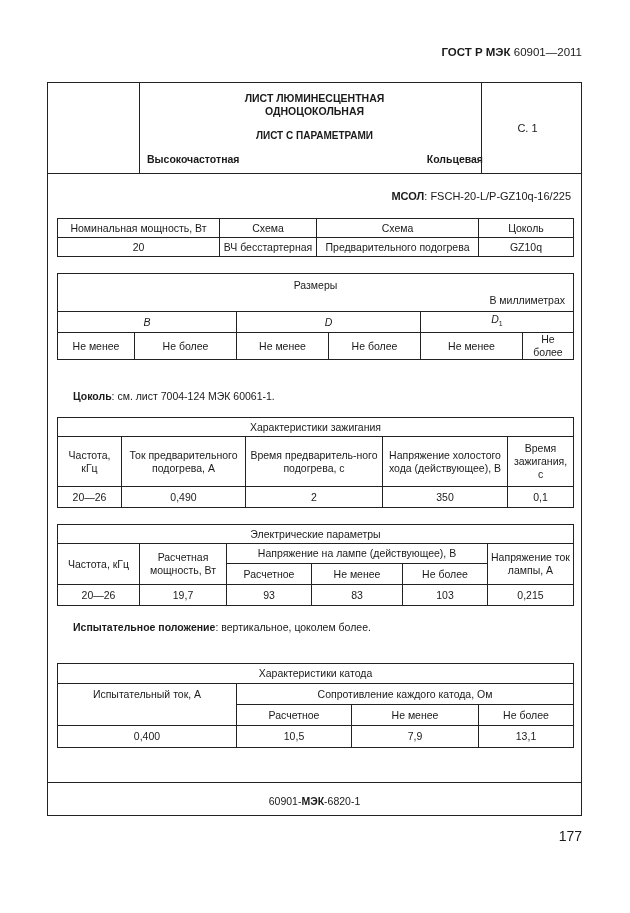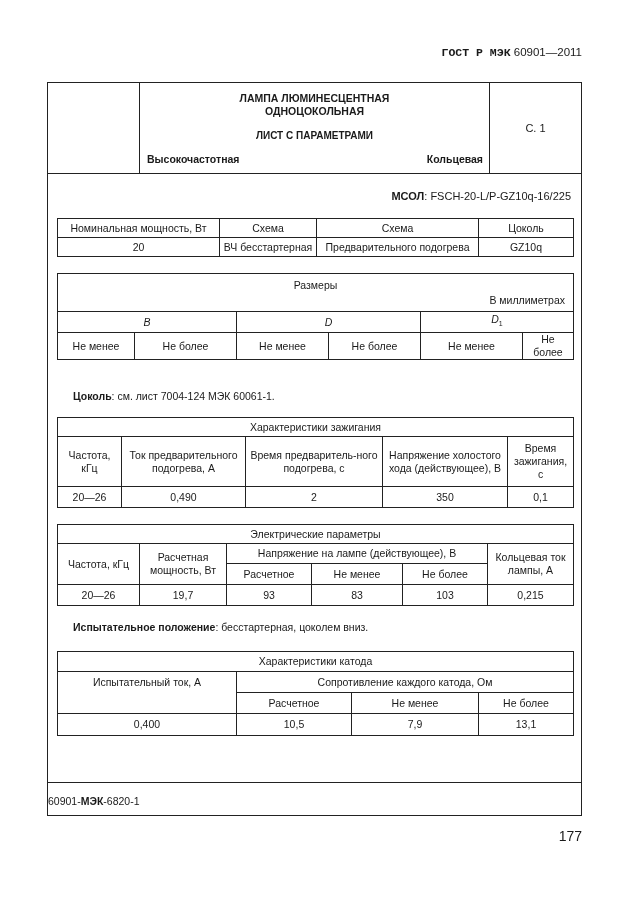"ГОСТ Р МЭК" .gost b { font-family: Liberation Mono, monospace -> none }
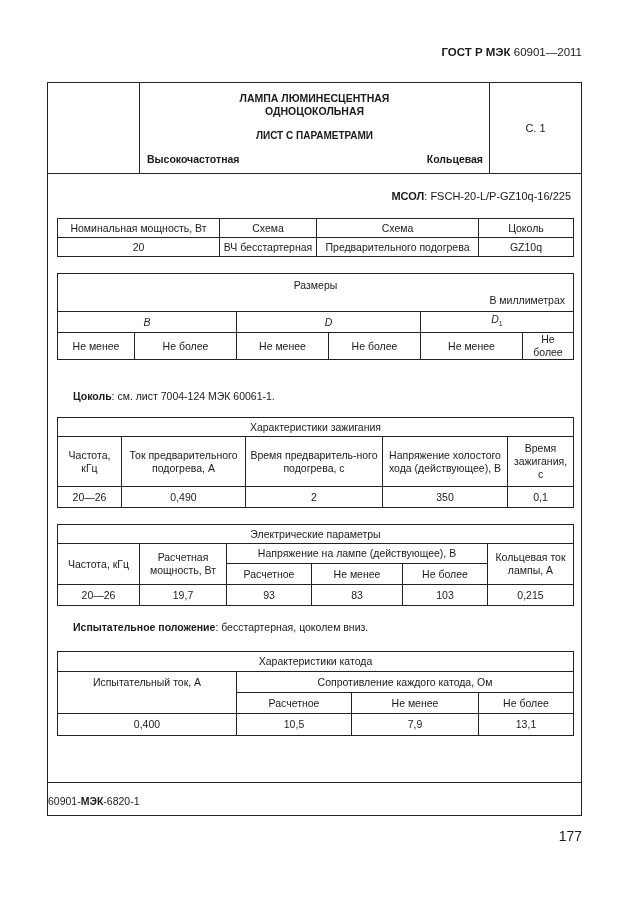"ЛАМПА ЛЮМИНЕСЦЕНТНАЯ" div { text: ЛАМПА -> ЛИСТ }
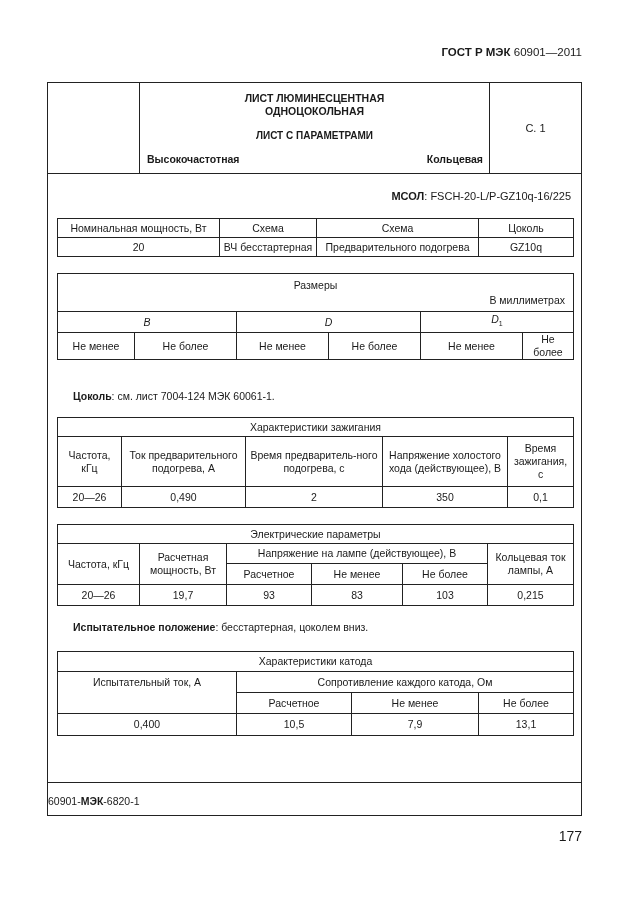"С. 1" .hdr .c3 { right: 0 -> 8px }
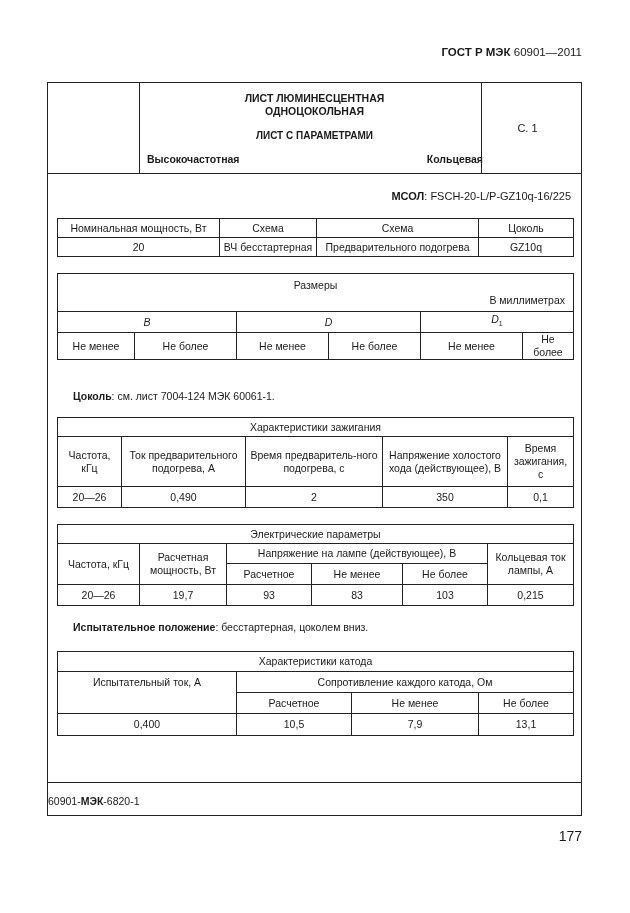"Кольцевая ток лампы, А" td { text: Кольцевая -> Напряжение }
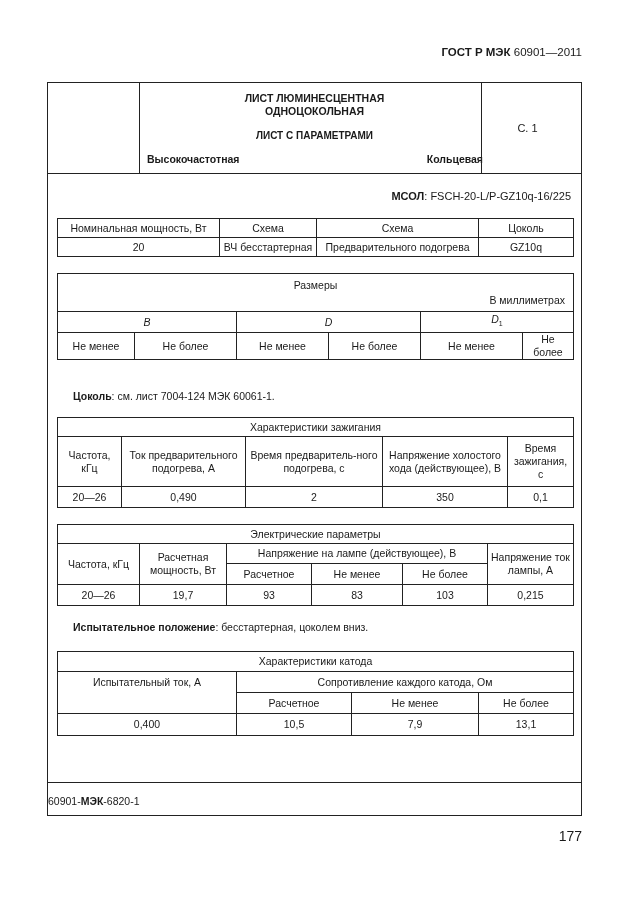": бесстартерная, цоколем вниз." span { text: бесстартерная, цоколем вниз -> вертикальное, цоколем более }
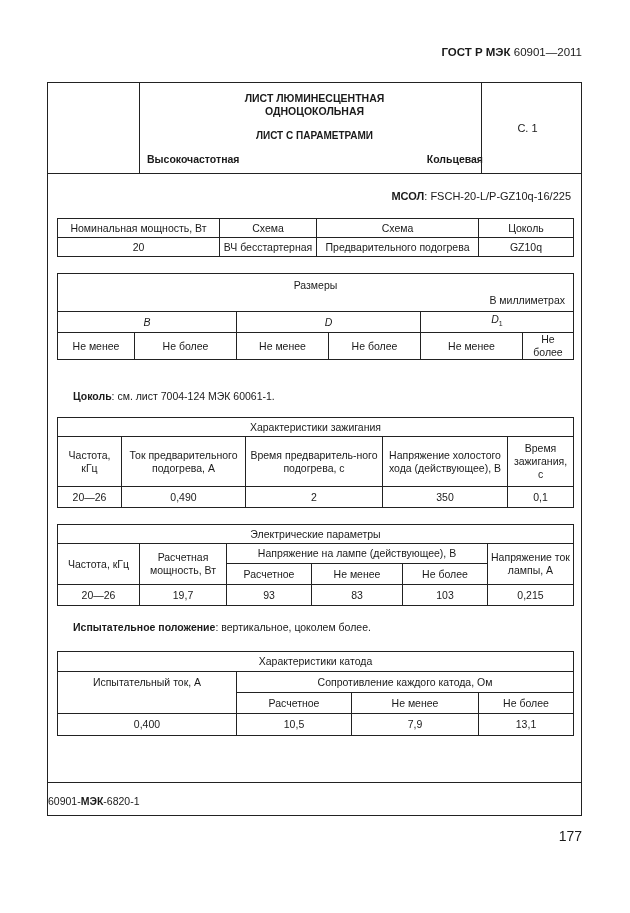"Характеристики катода" table { top: 568px -> 580px }
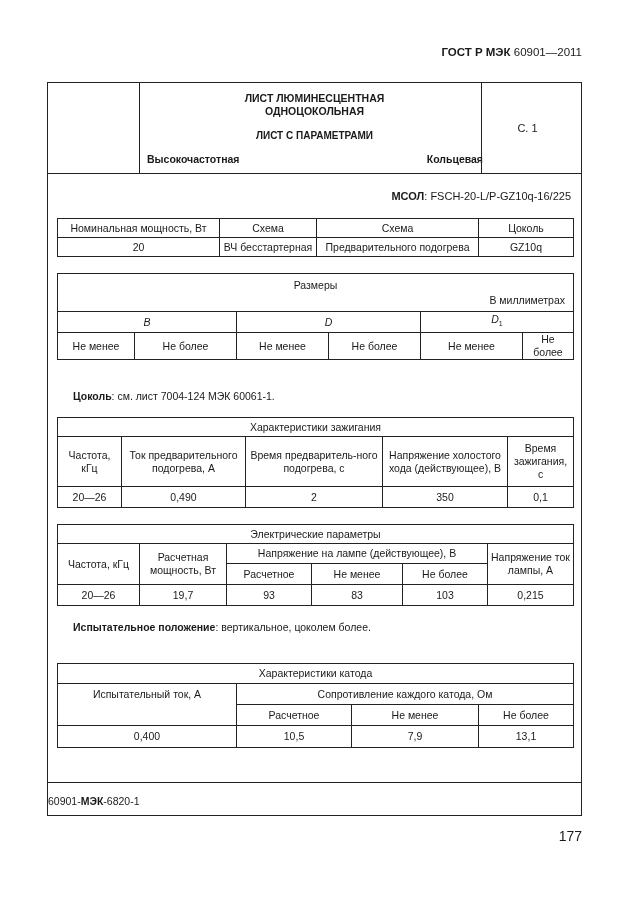"60901-МЭК-6820-1" .foot { text-align: none -> center }
